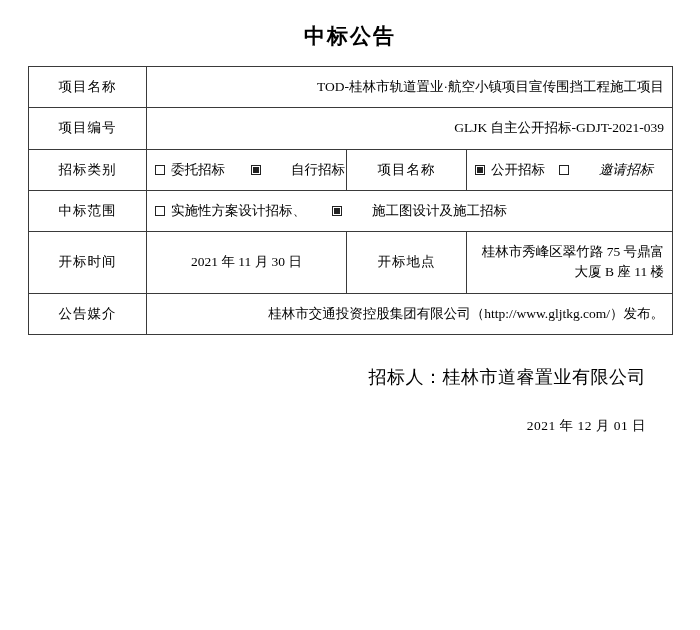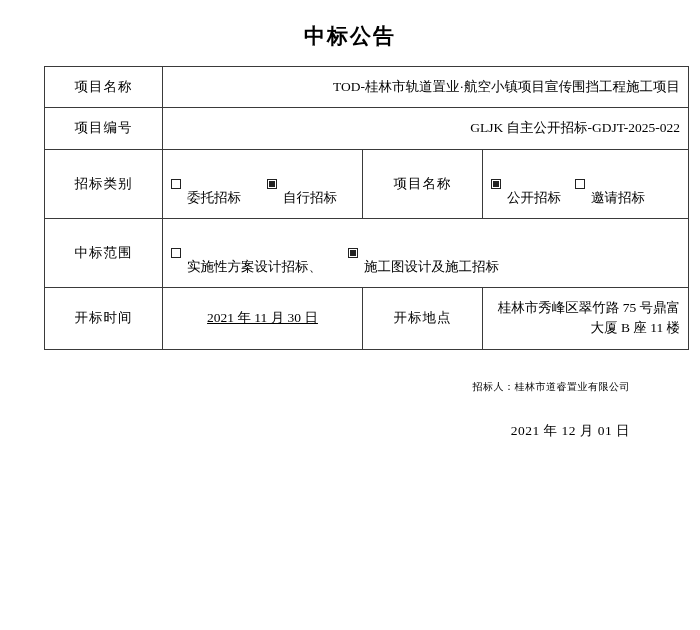"中标公告" .page { padding: 0 44px -> 0 28px }
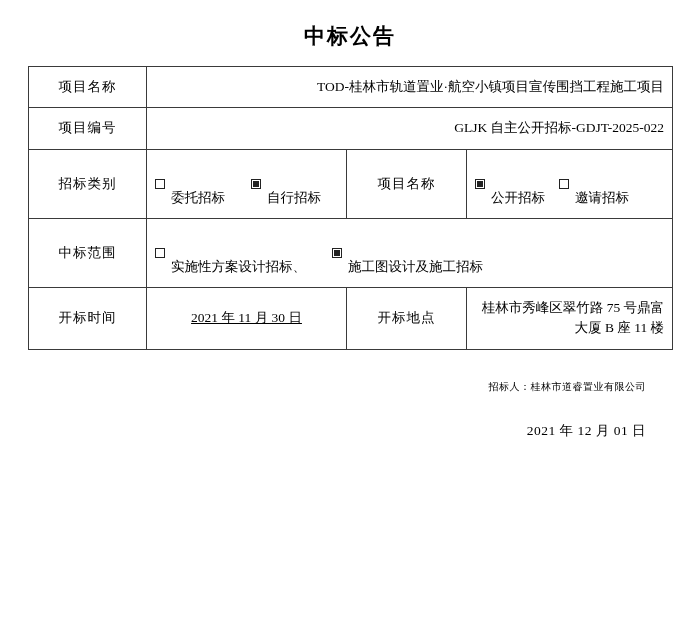"GLJK 自主公开招标-GDJT-2025-022" td.val { text: -GDJT-2025-022 -> -GDJT-2021-039 }
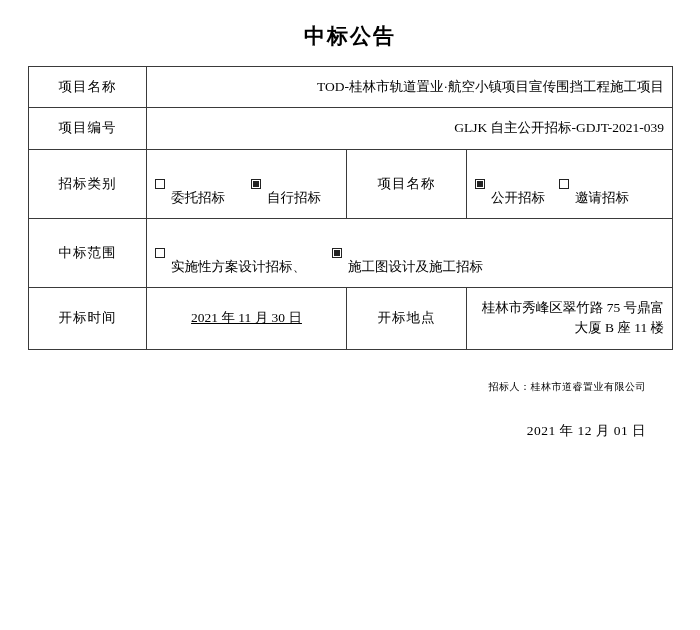"委托招标" .cb-text { margin-top: 28px -> none }
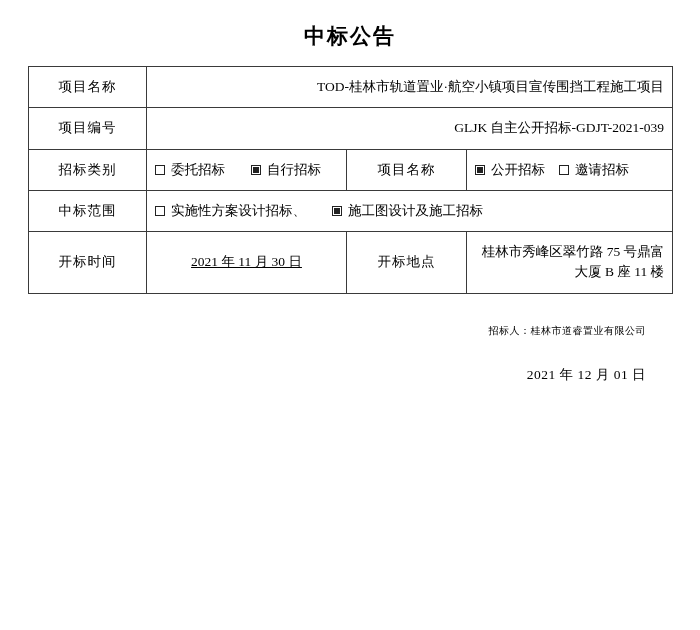"自行招标" .cbitem + .cbitem { gap: none -> 24px }
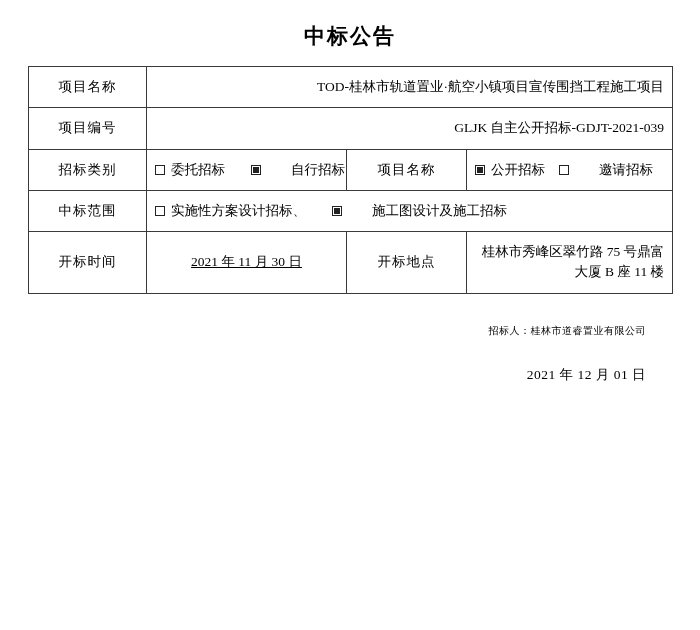"邀请招标" .cbitem.gap-sm + .cbitem { font-style: none -> italic }
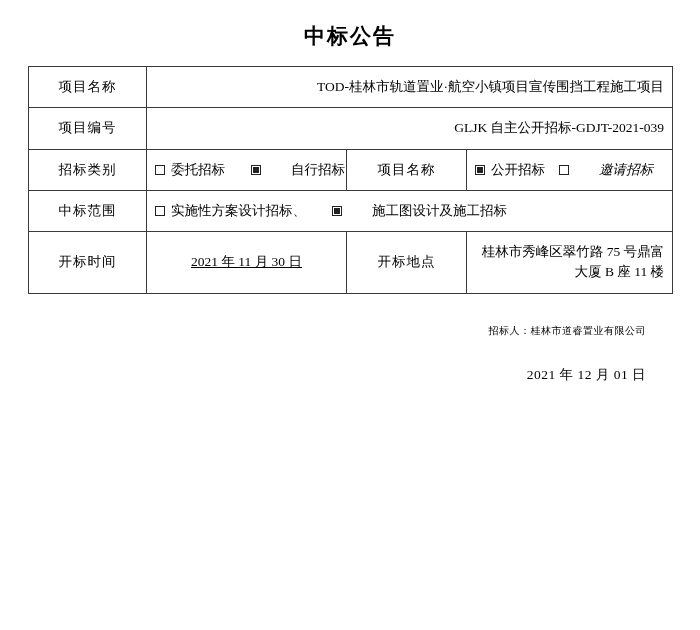"2021 年 11 月 30" td.val-center { text-decoration: underline -> none }
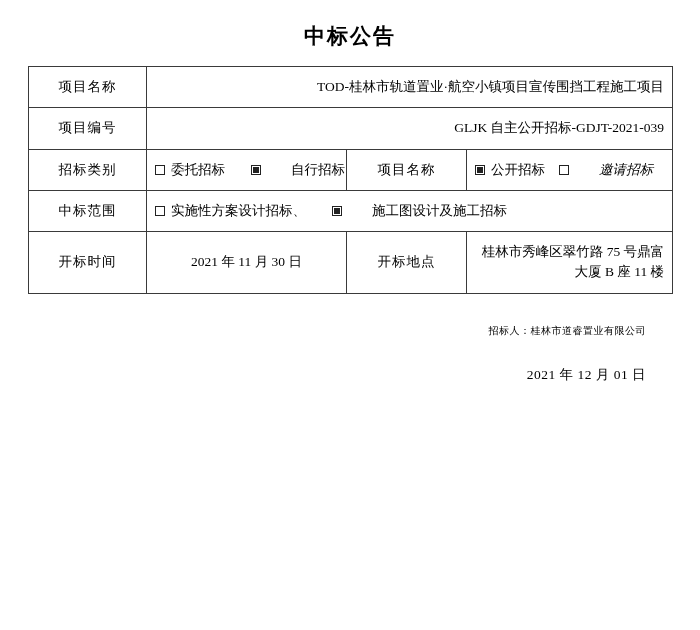"公告媒介" tr { html: none -> <tr> <td>公告媒介</td> <td>桂林市交通投资控股集团有限公司（http://www.gljtkg.com/）发布。</td> </tr> }
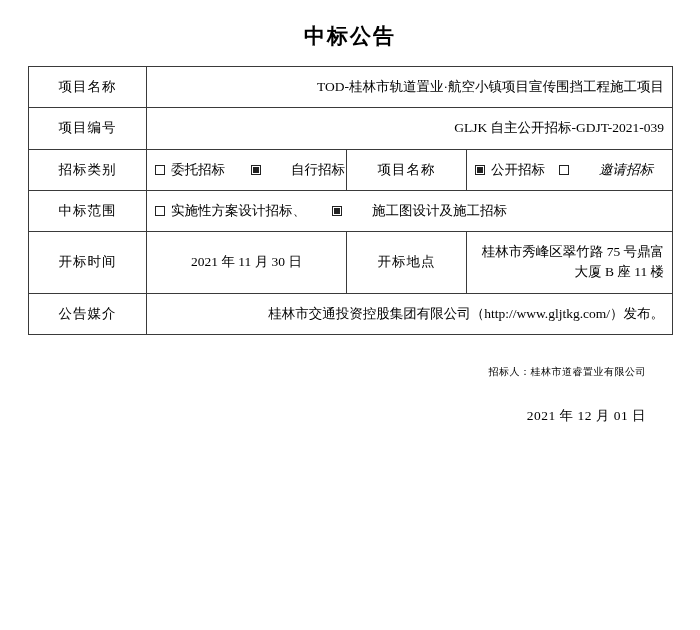"招标人：桂林市道睿置业有限公司" .signature { font-size: 10px -> 18px }
